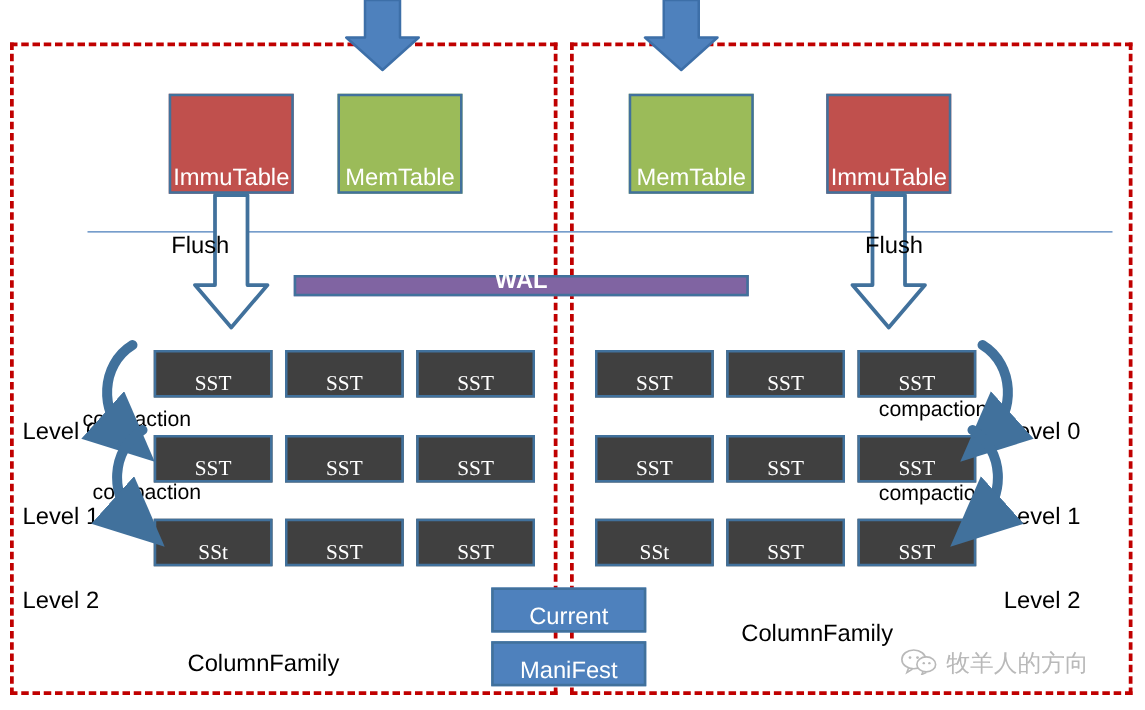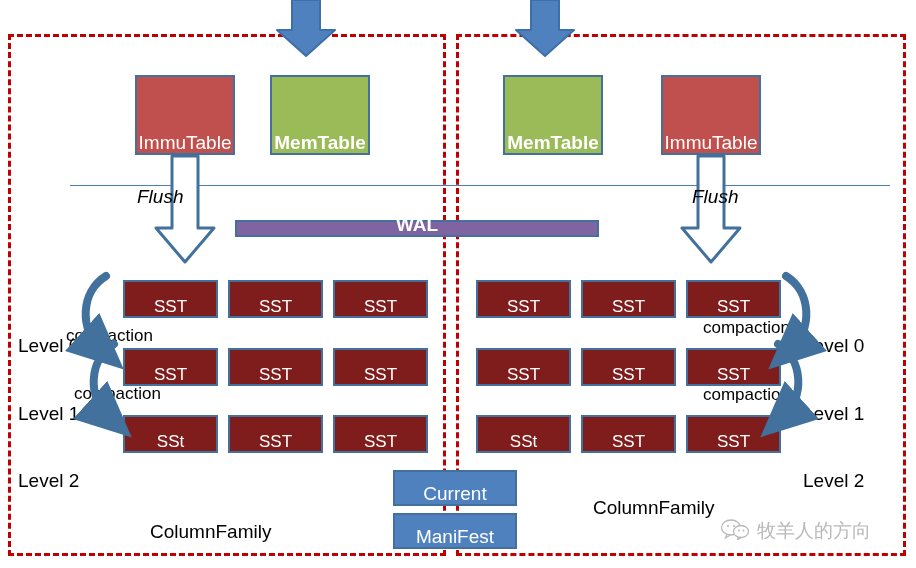"MemTable" .box-memtable { font-weight: bold -> none }
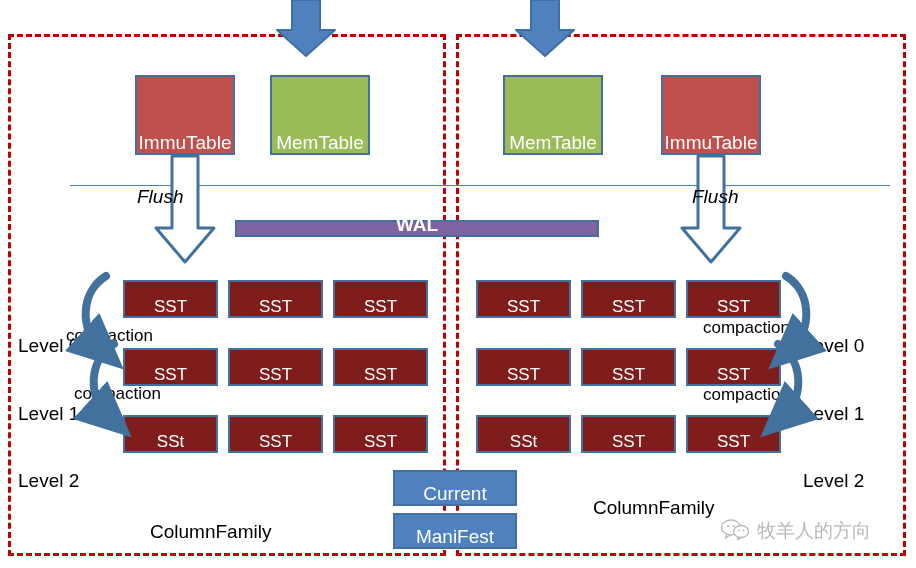"Flush" .lbl-flush { font-style: italic -> none }
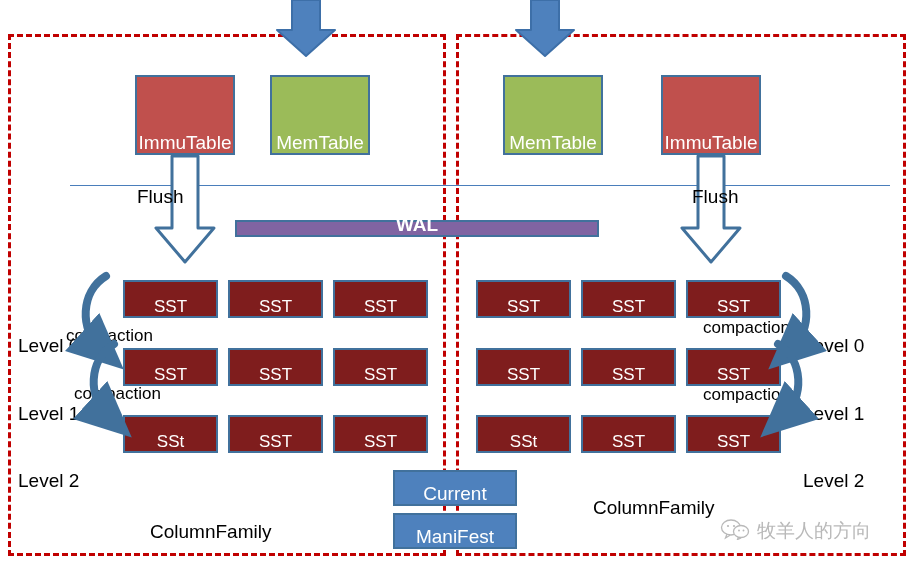"SST" .box-sst { background: #7f1d1d -> #404040; font-family: none -> Liberation Serif, serif }
